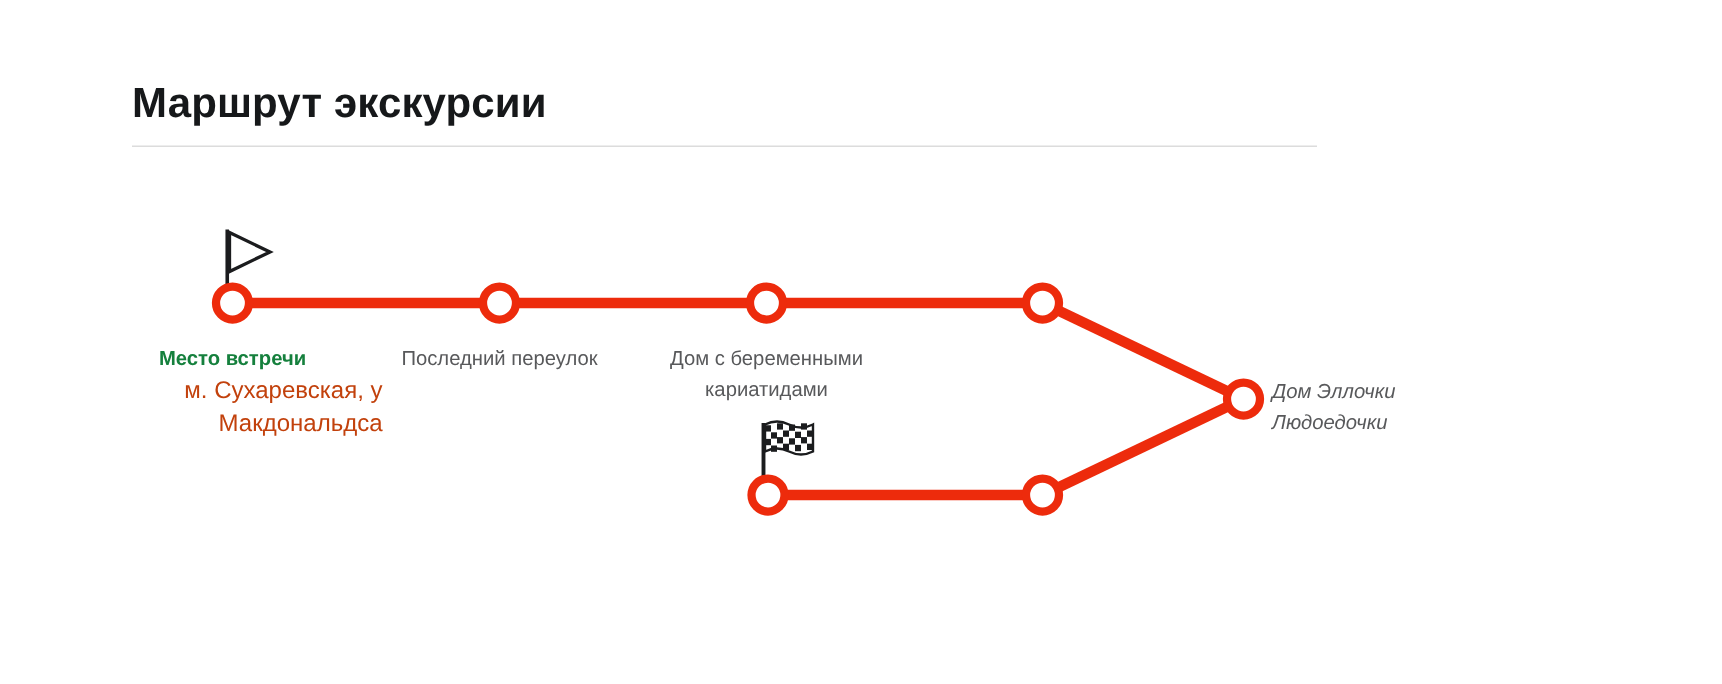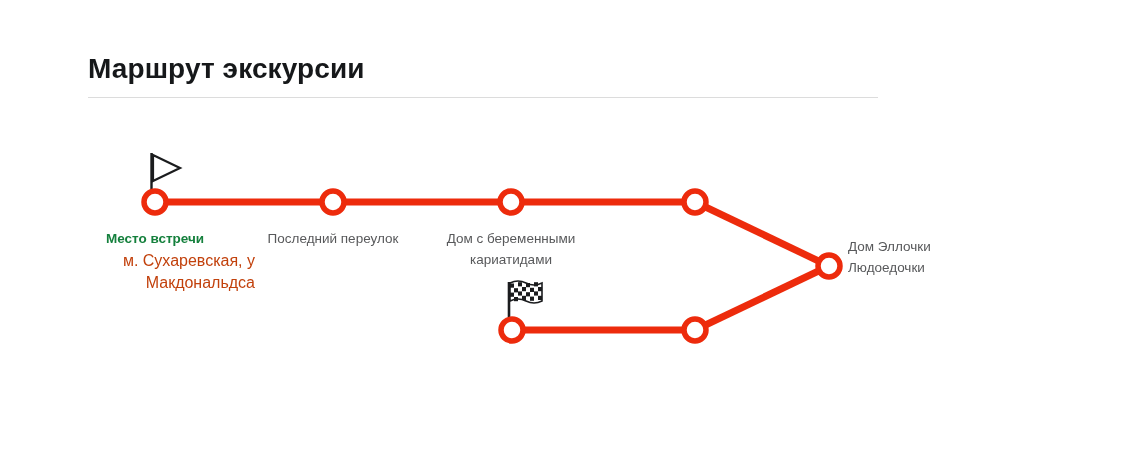"Дом Эллочки" div.stop-label { font-style: none -> italic; top: 236px -> 250px }
